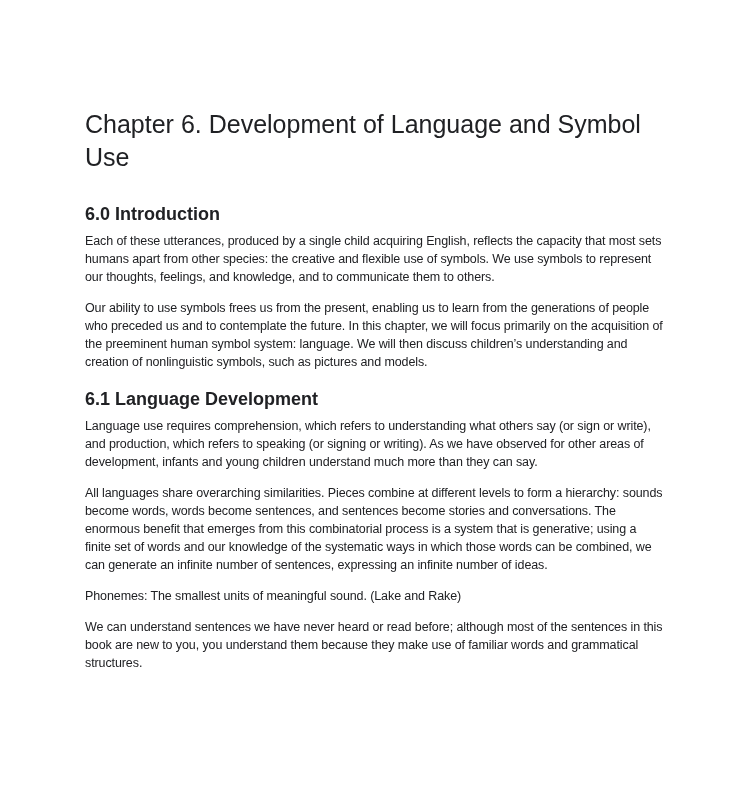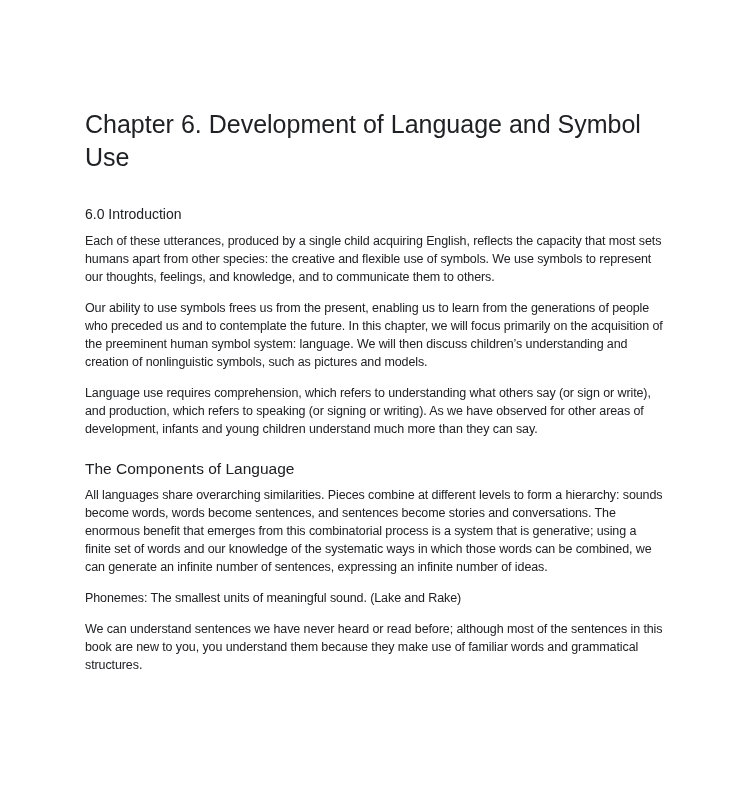"6.0 Introduction" .section-heading { font-size: 14px -> 18px; font-weight: 400 -> 700 }
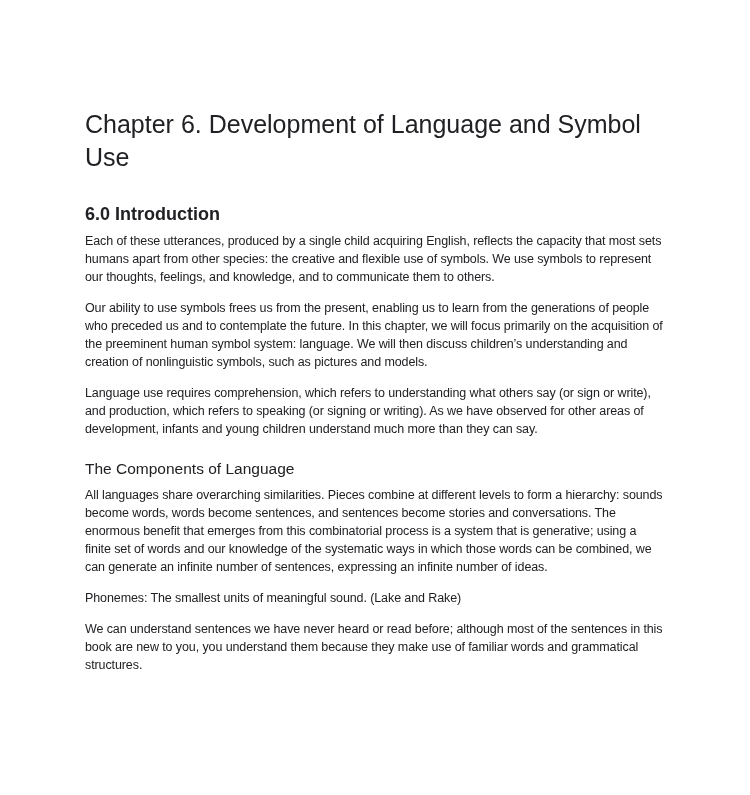"6.1 Language Development" h2.section-heading { html: none -> <h2>6.1 Language Development</h2> }
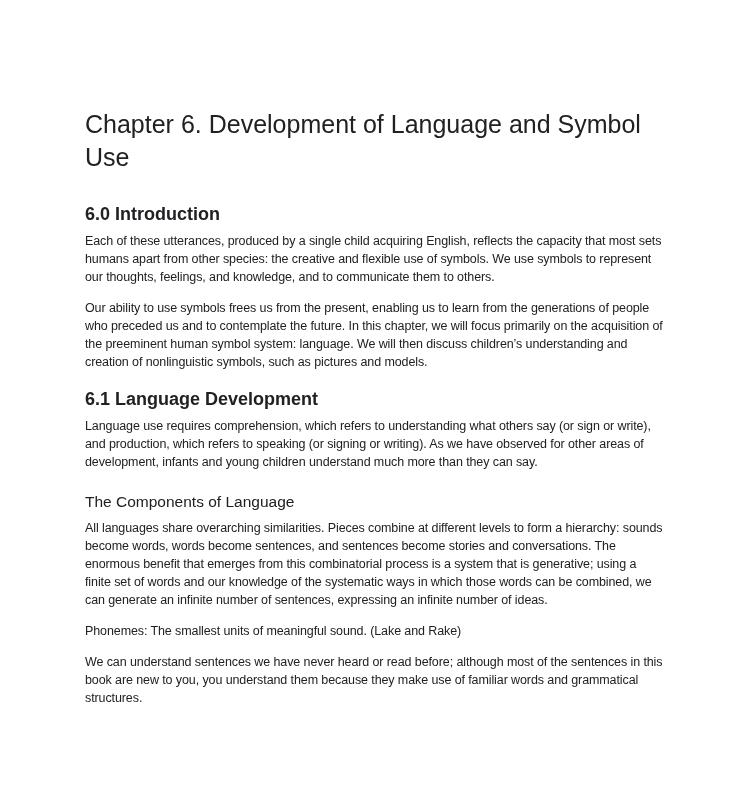"The Components of Language" h3.sub-heading { html: <h3>The Components of Language</h3> -> none }
